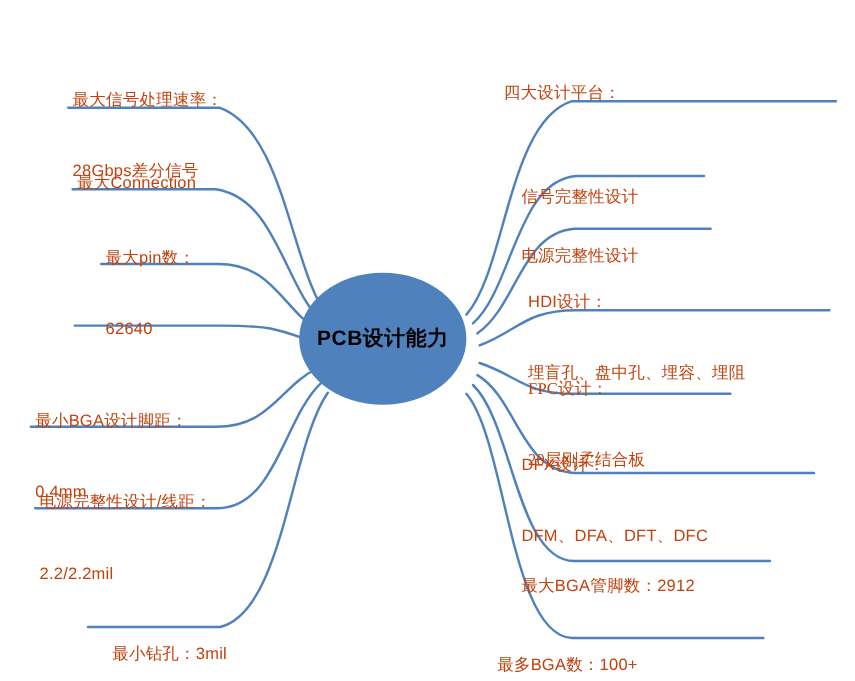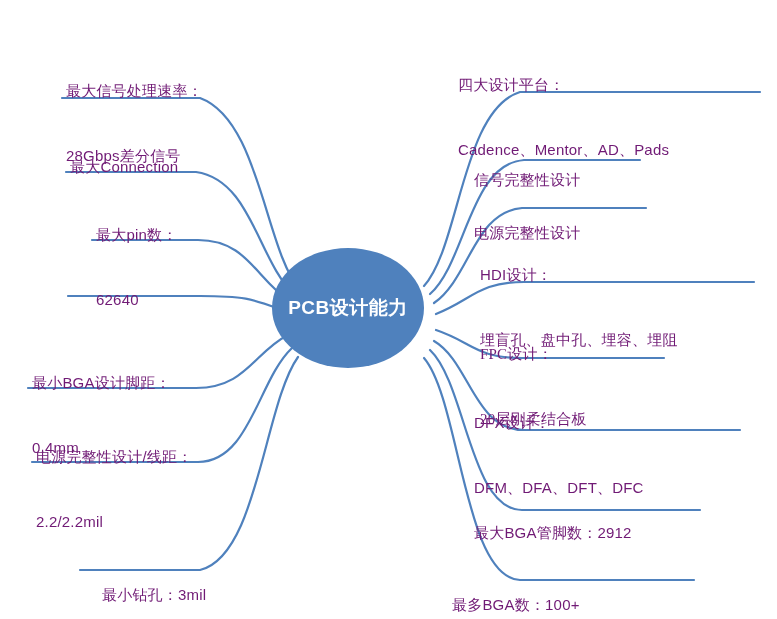"最大信号处理速率：" .node-label { color: #701a75 -> #c2410c }
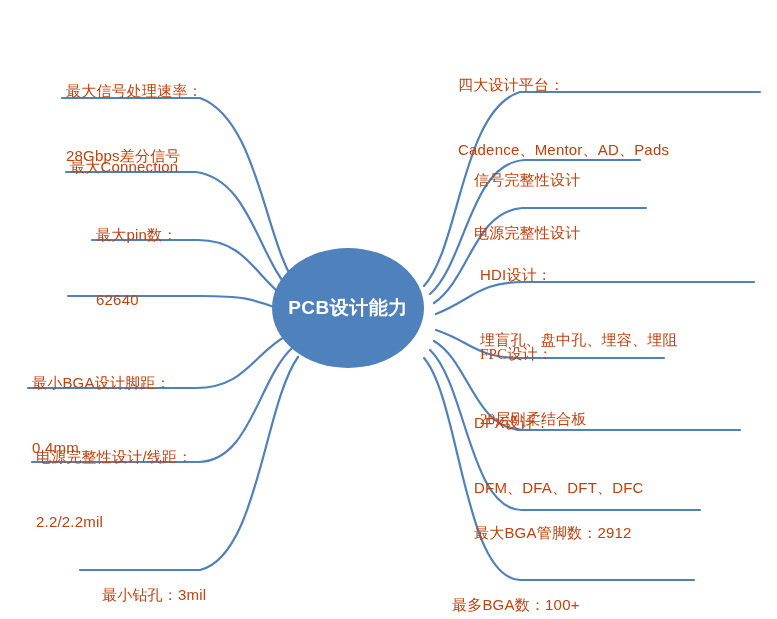"Cadence、Mentor、AD、Pads" div { html: <div>Cadence、Mentor、AD、Pads</div> -> none }
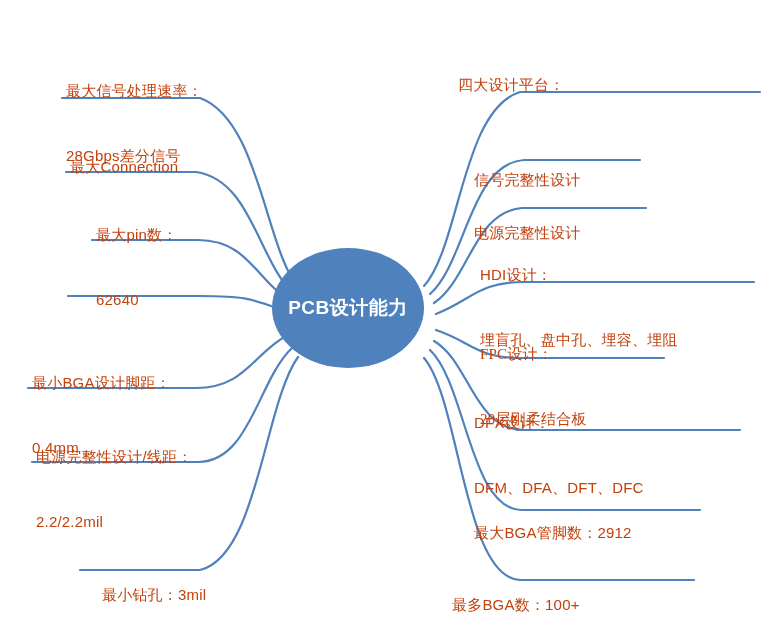"PCB设计能力" .center-text { color: #ffffff -> #000000 }
